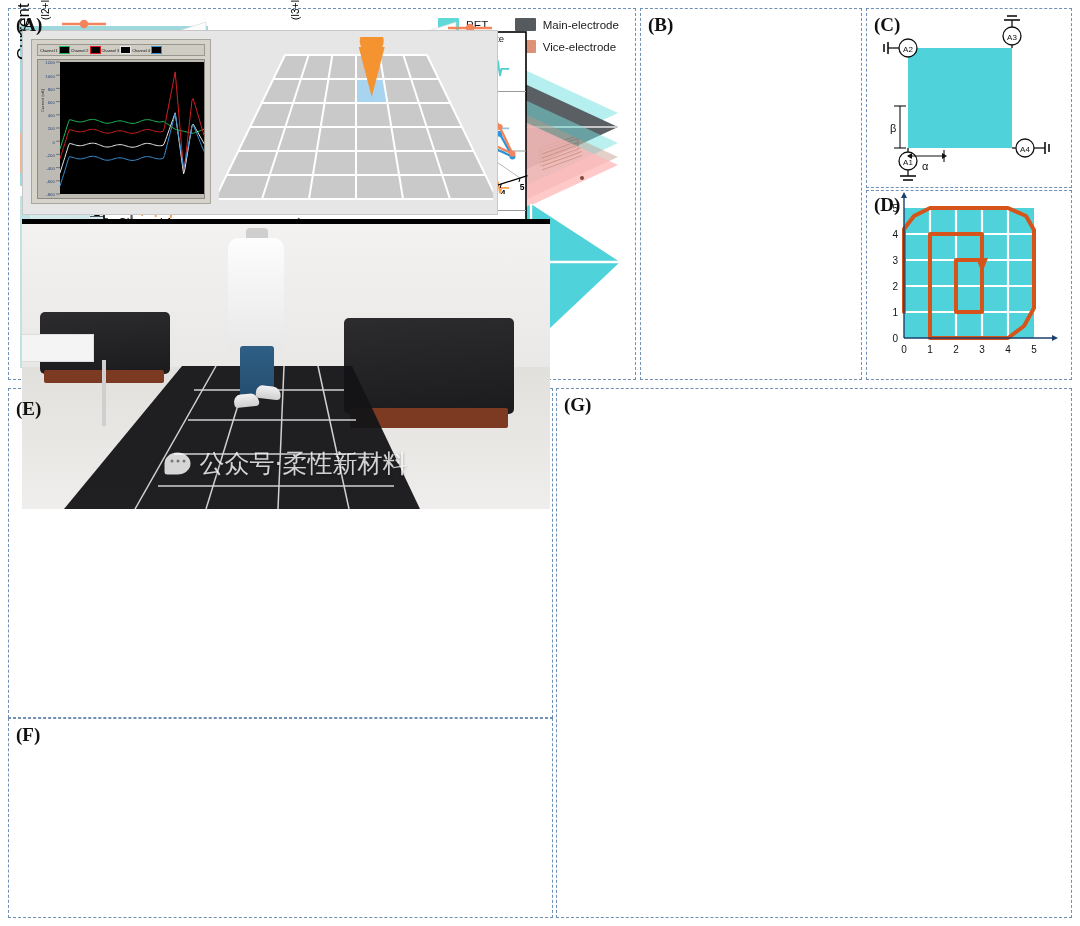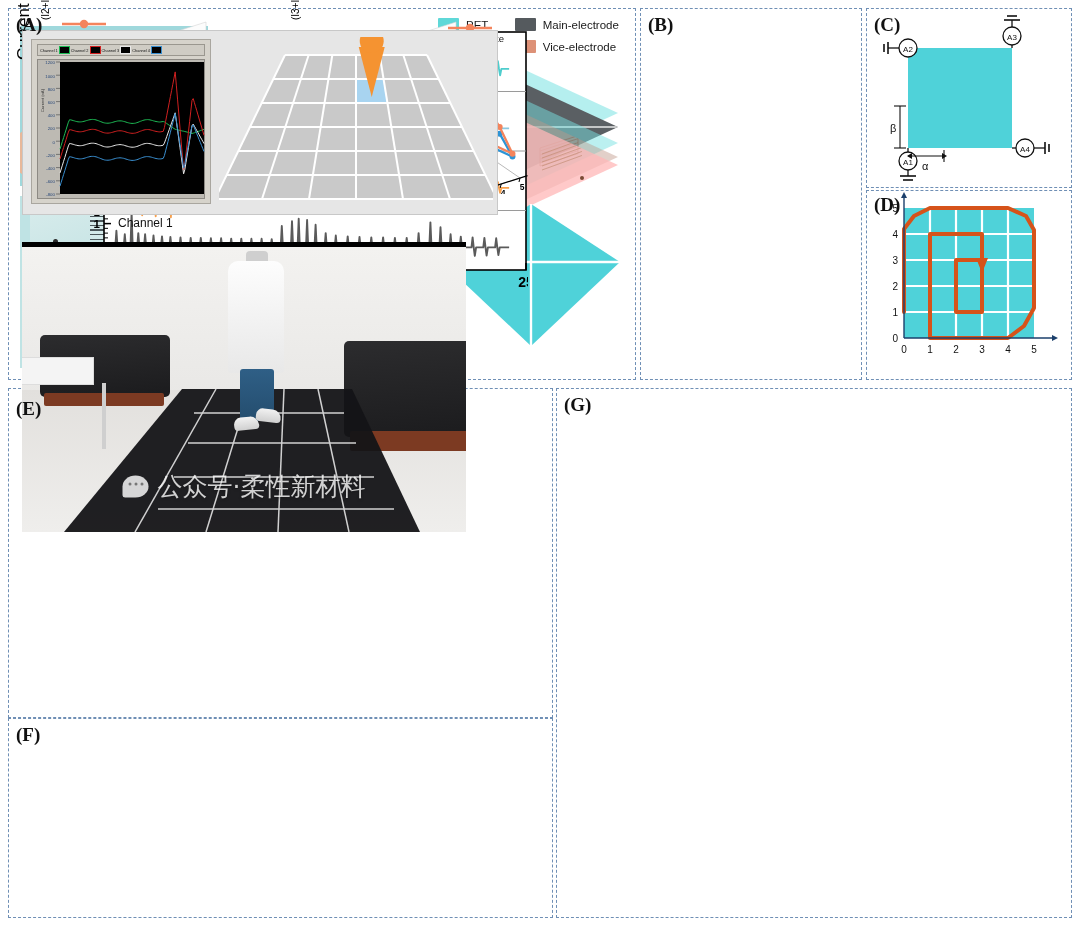"公众号·柔性新材料" #gPhoto { margin-top: 23px -> none; width: 444px -> 528px }
